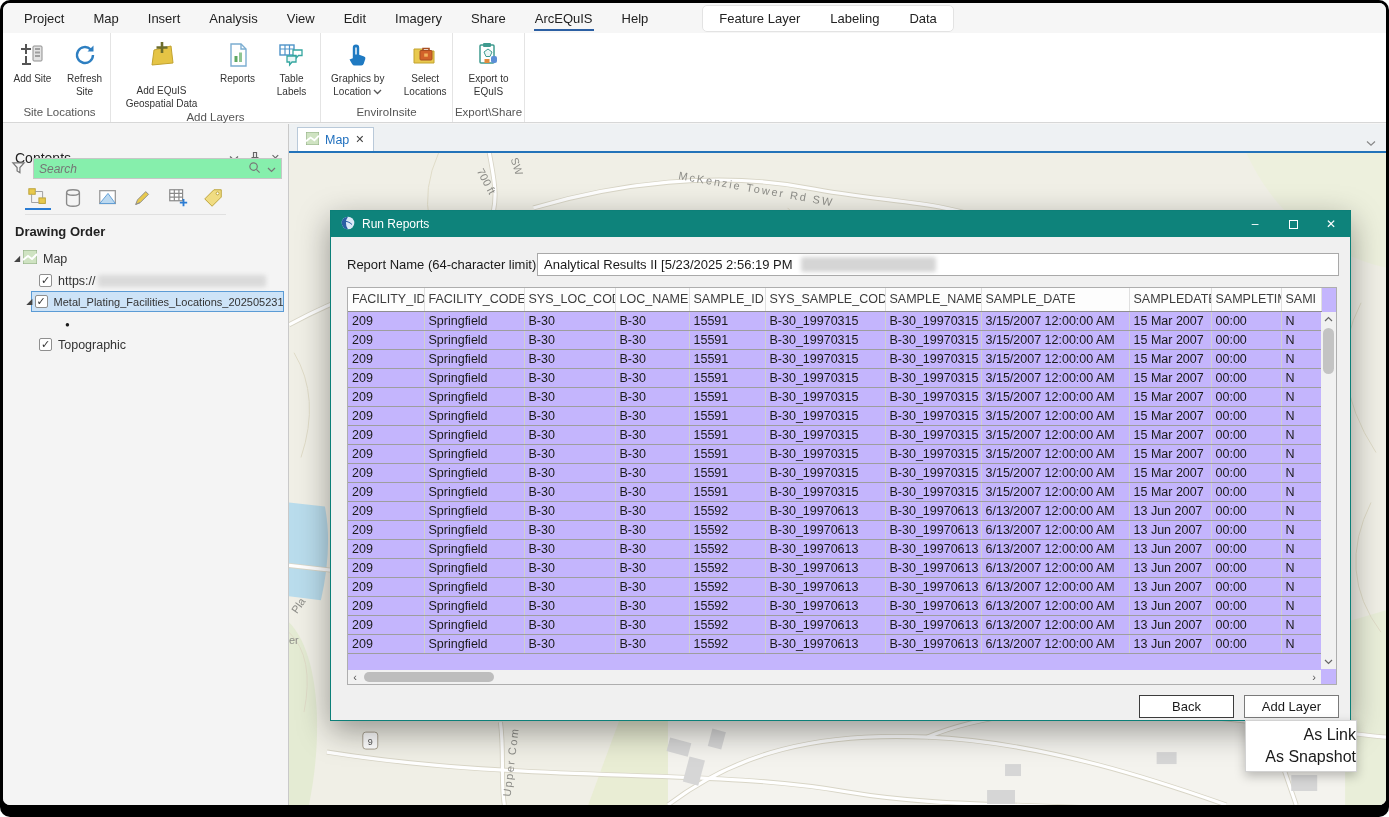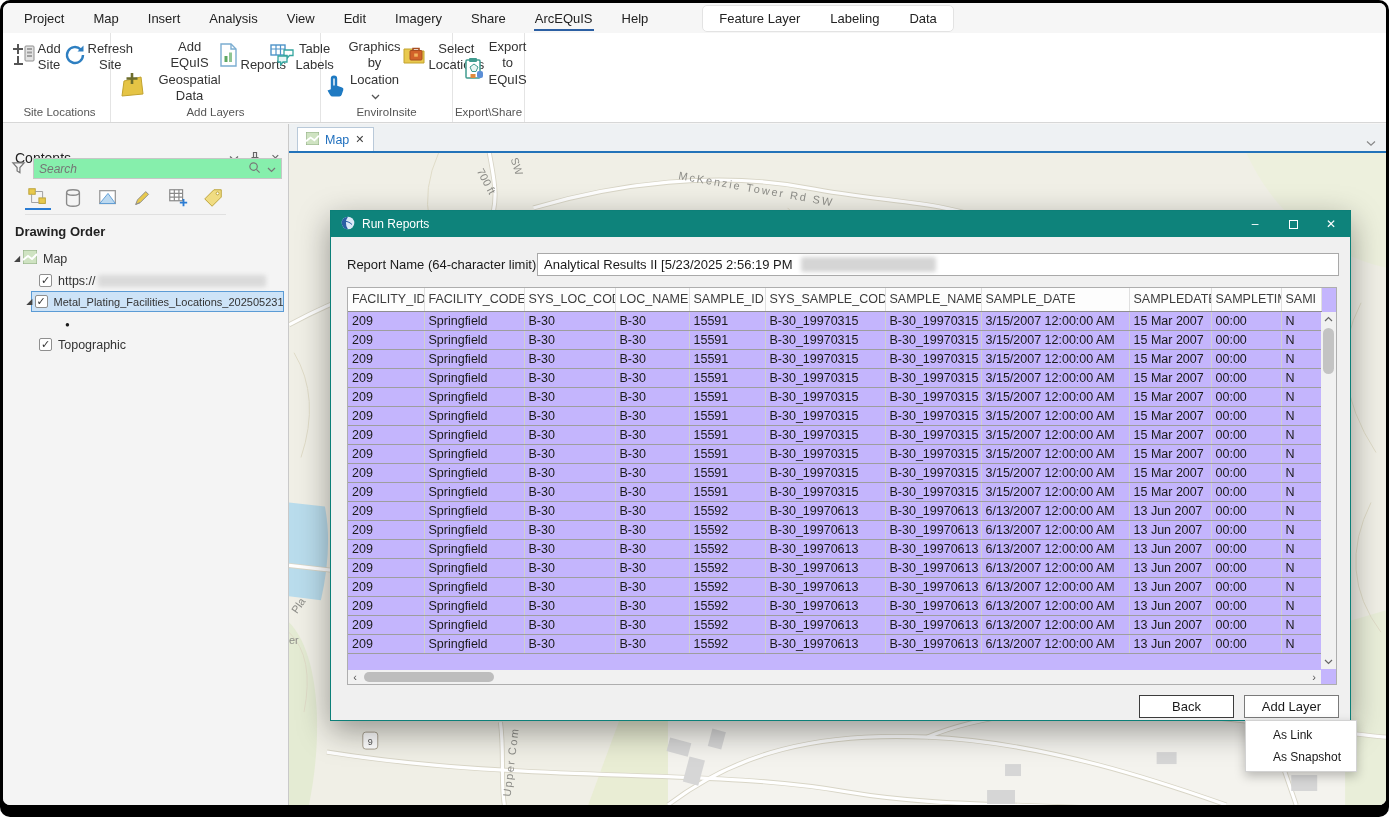"Add Site" .rbtn { align-items: flex-end -> center; flex-direction: row -> column; font-size: 13px -> 10px }
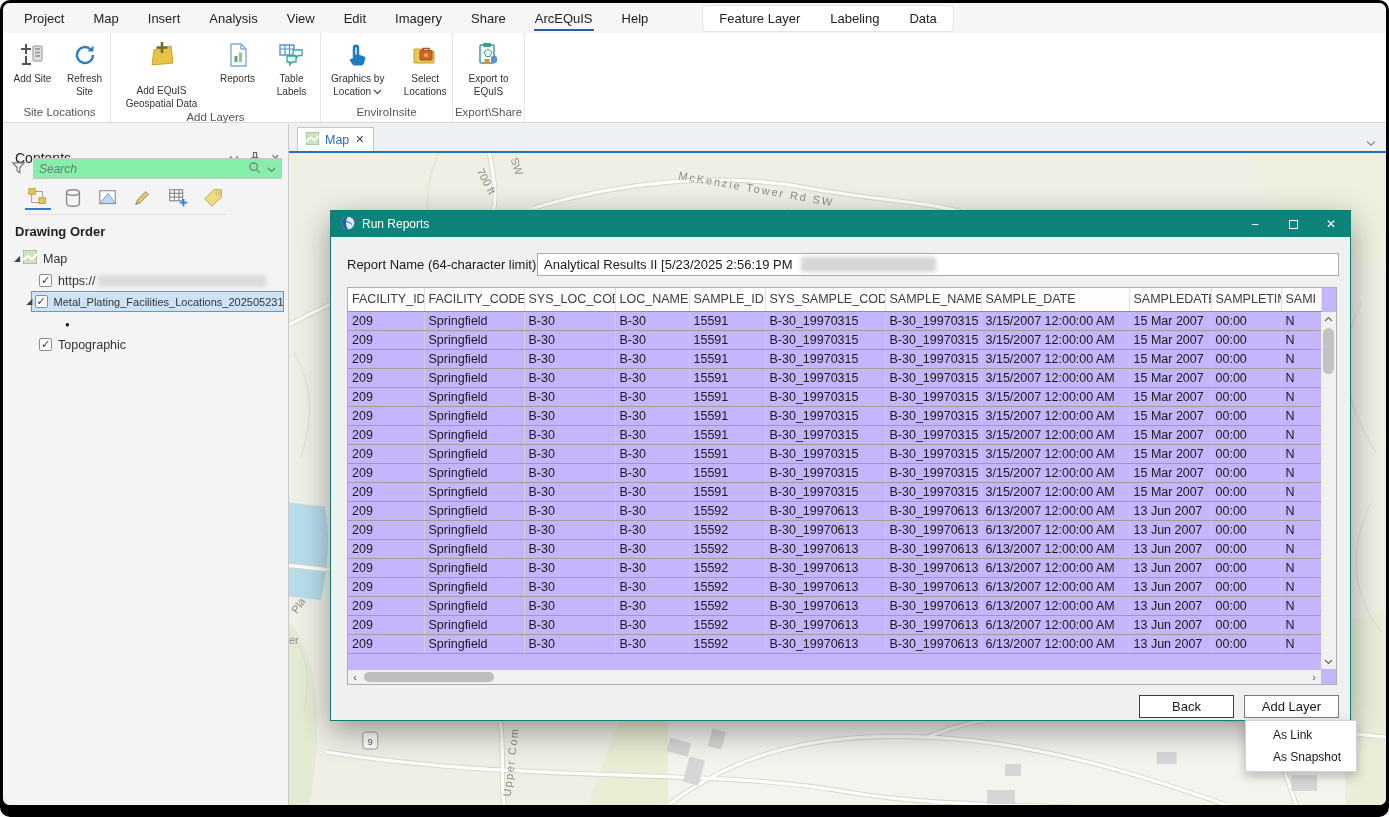"As Link" .dditem { font-size: 12px -> 16px; padding-left: 27px -> none; text-align: left -> right }
